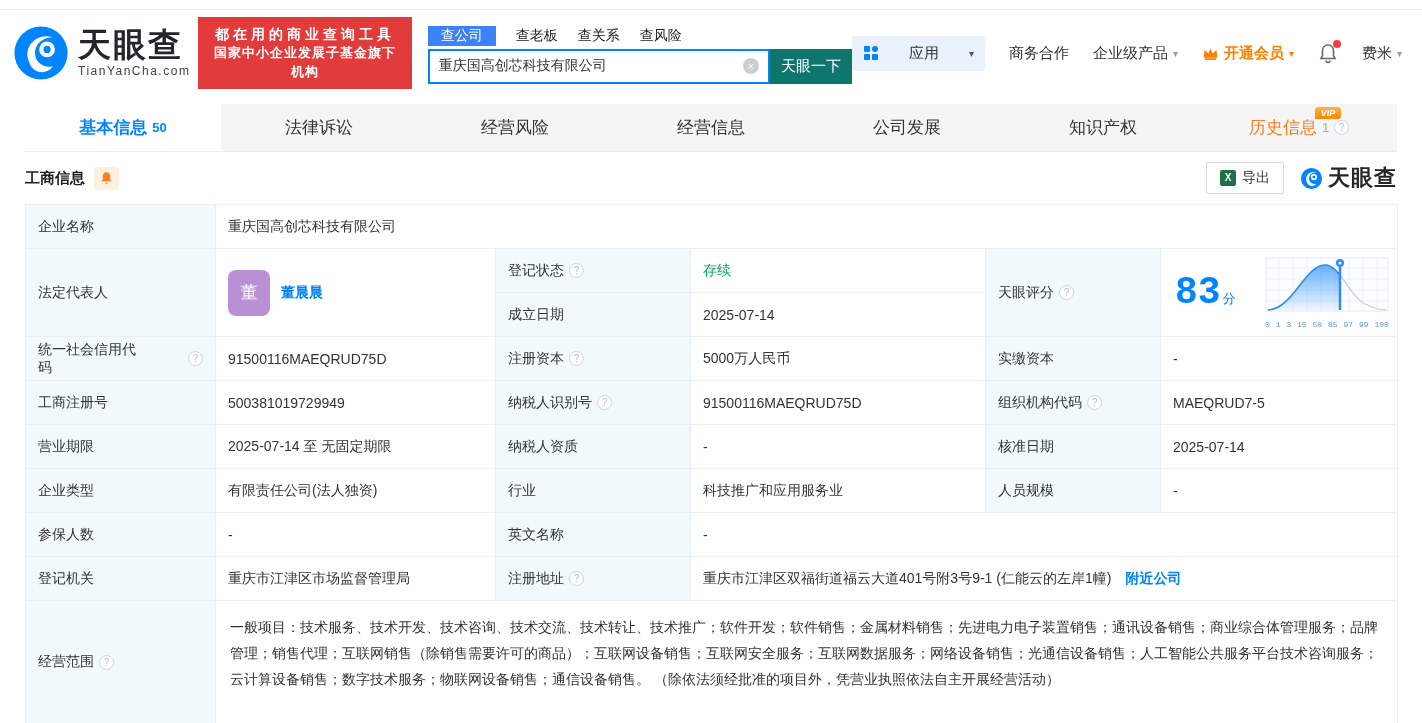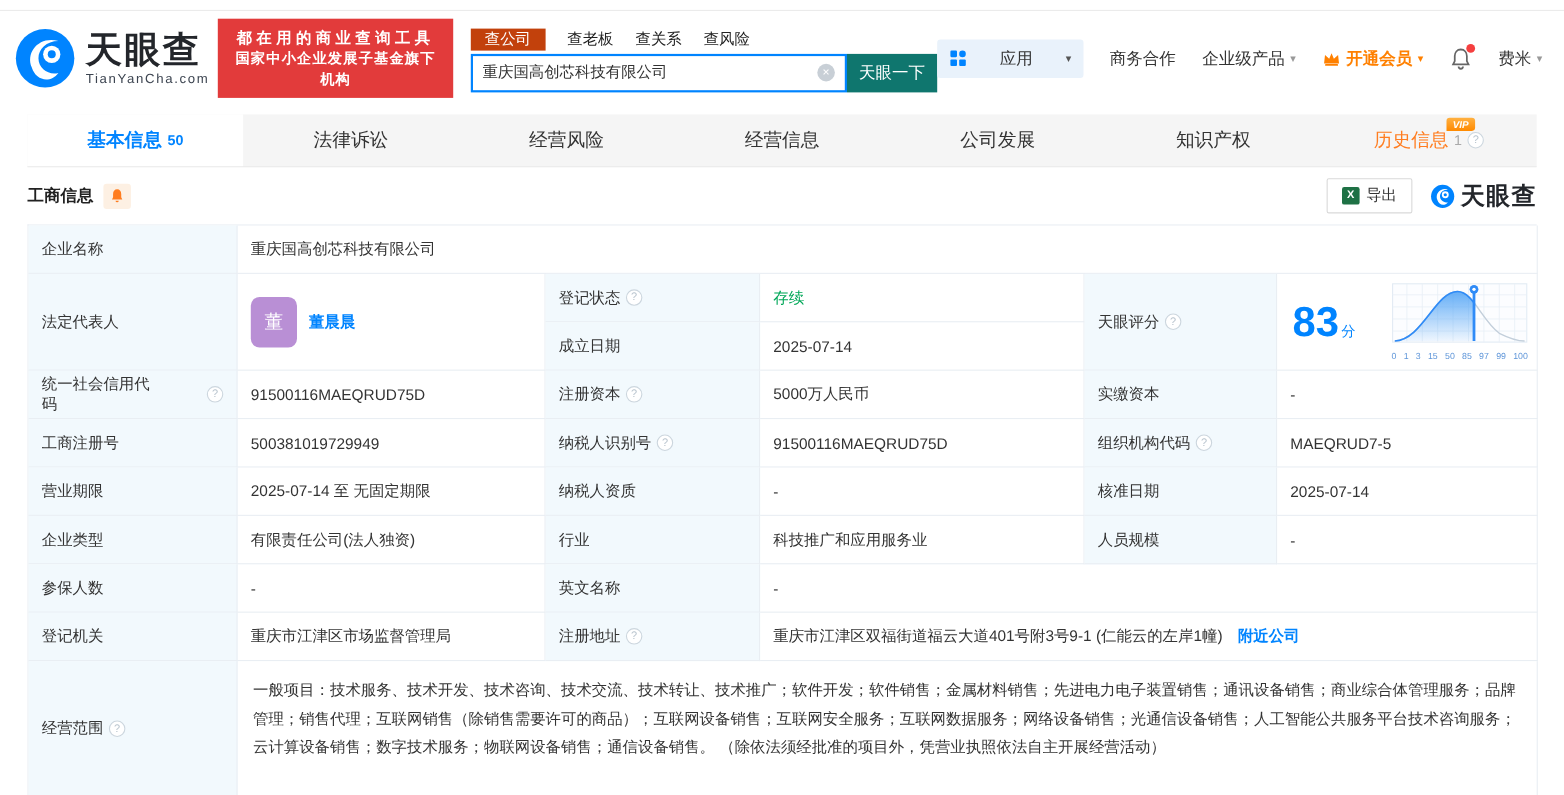"查公司" .search-tab.active { background: #c2410c -> #3b82f6 }
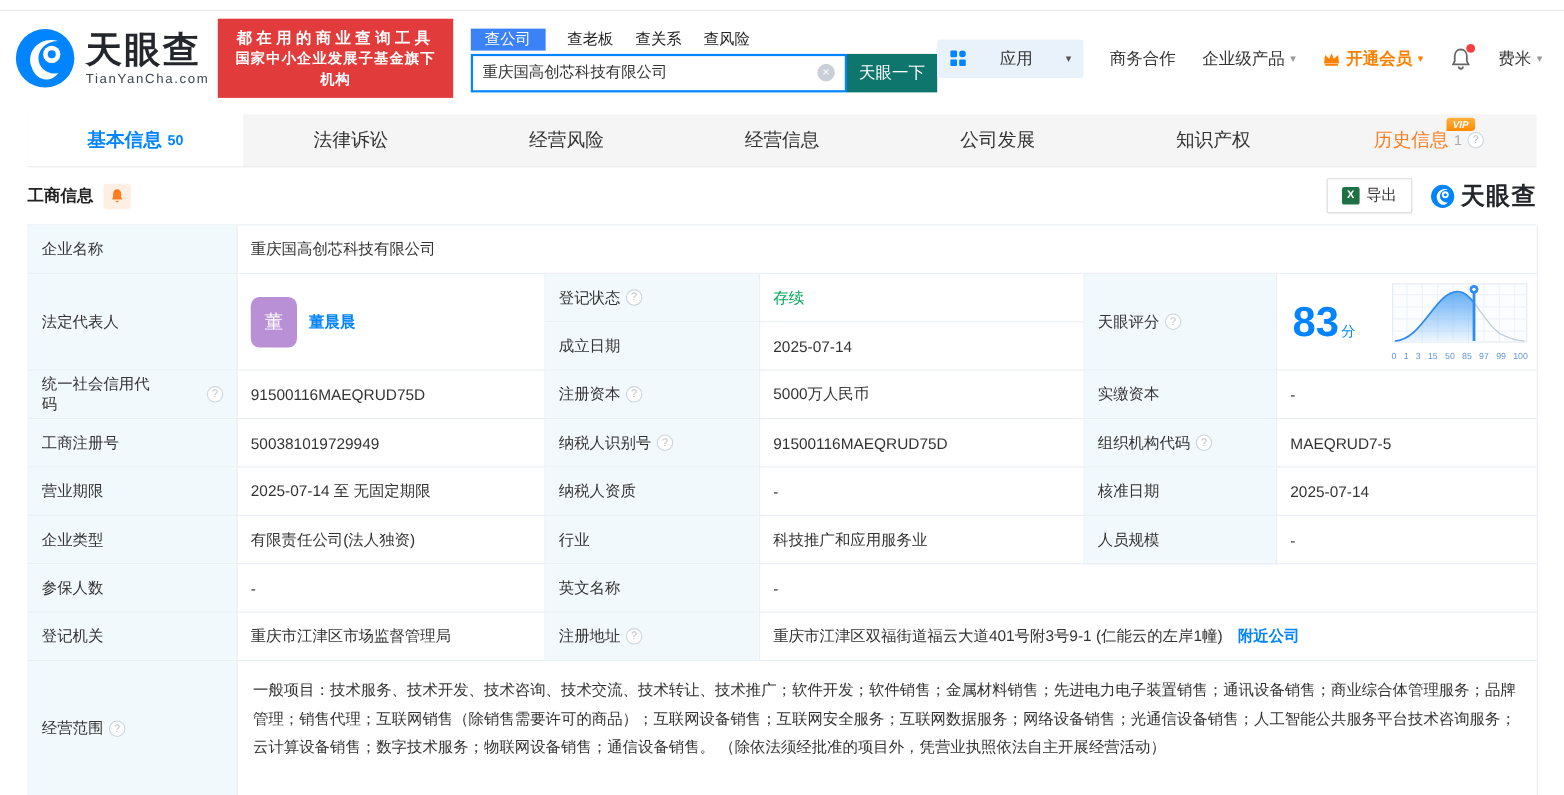"83 分" .score-cell { font-family: none -> Liberation Mono, monospace }
